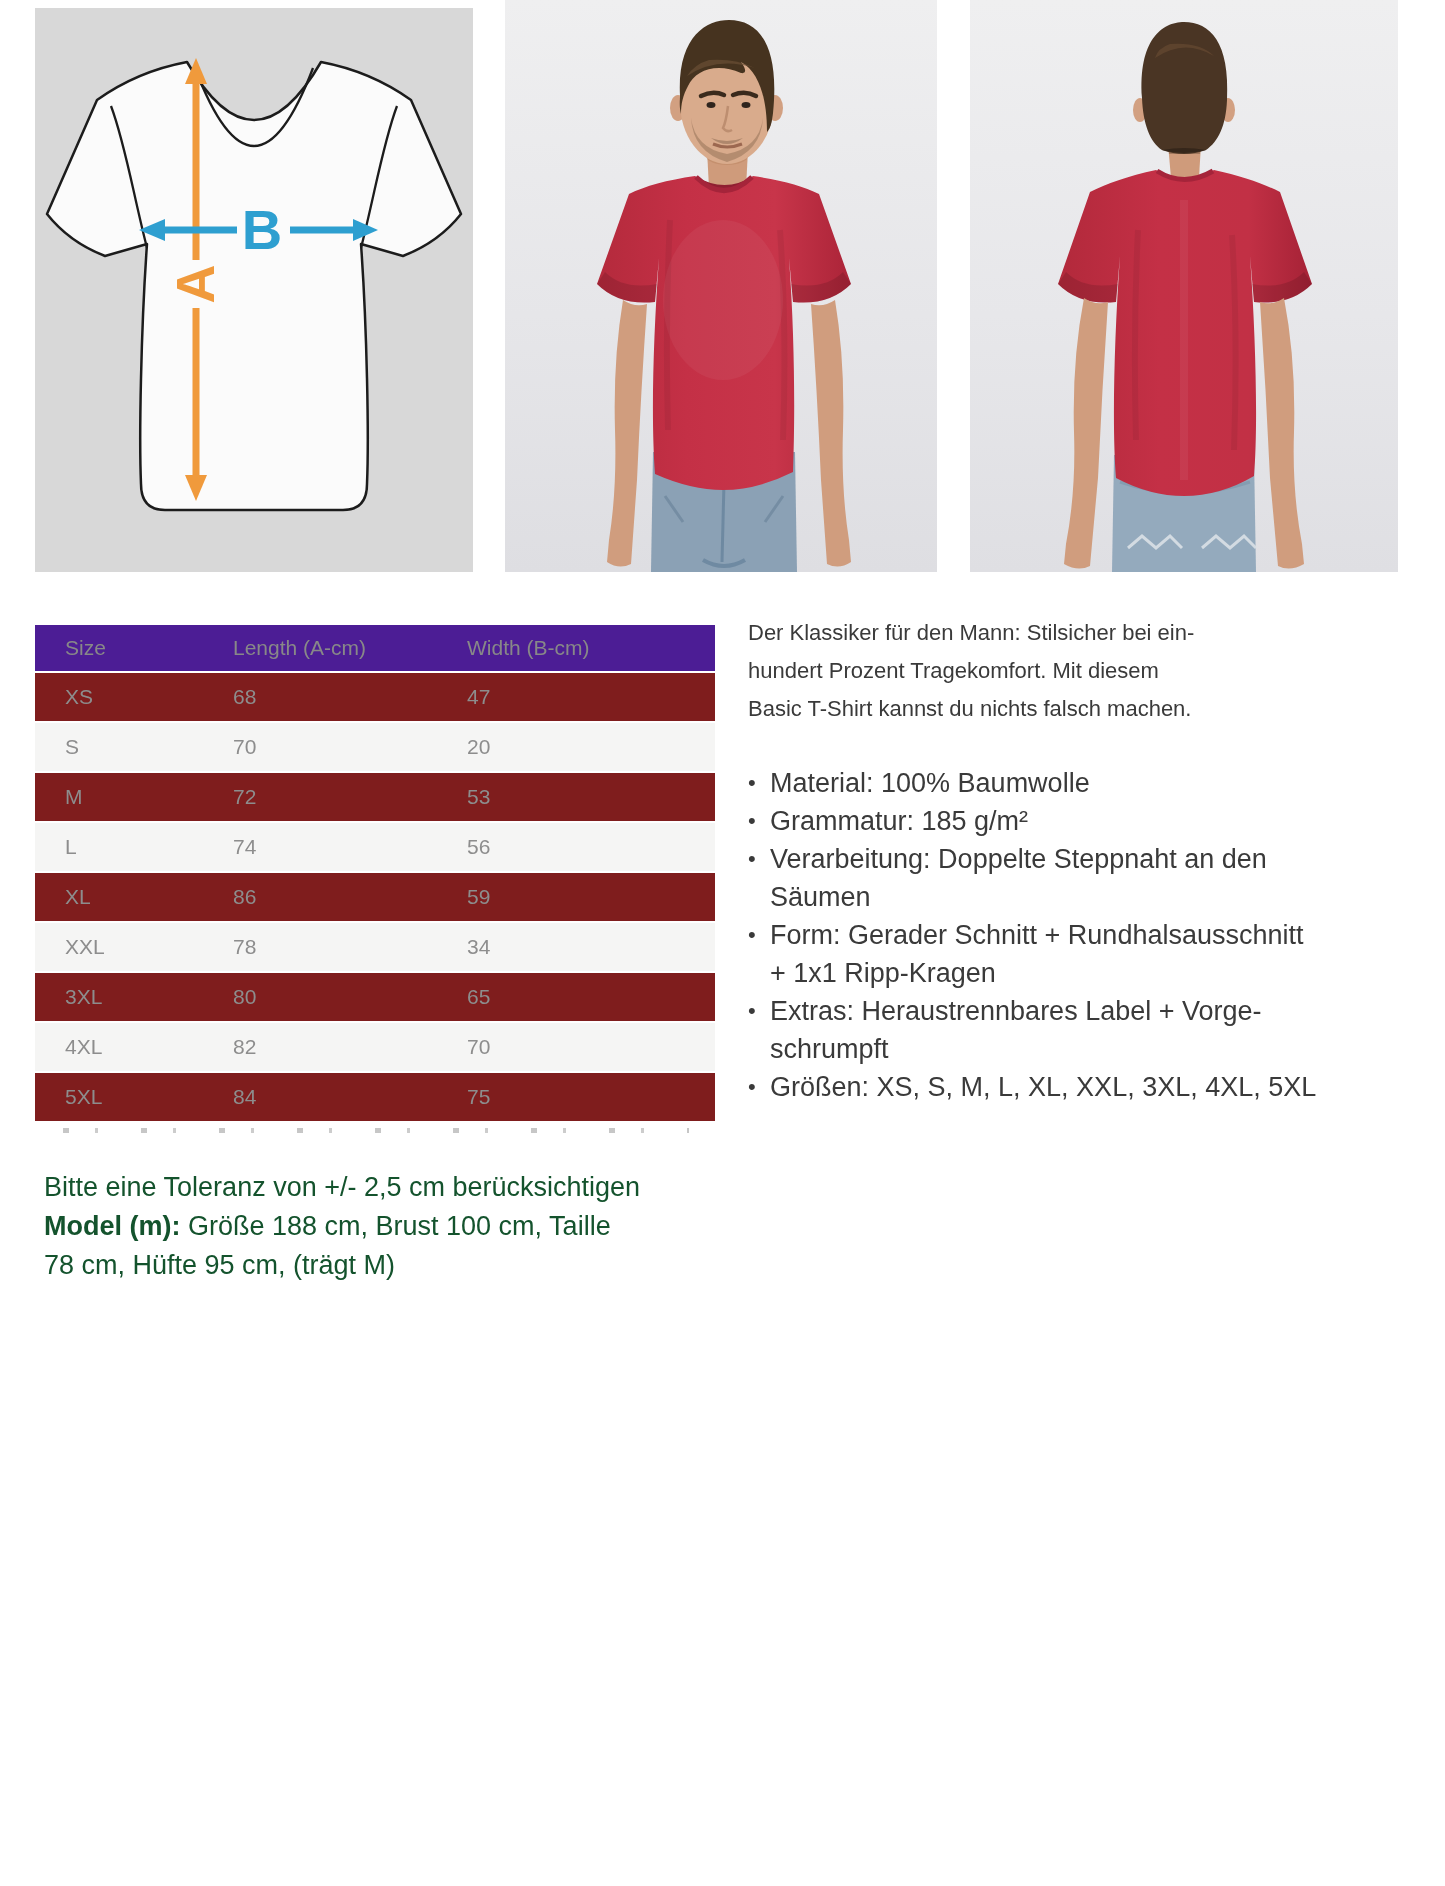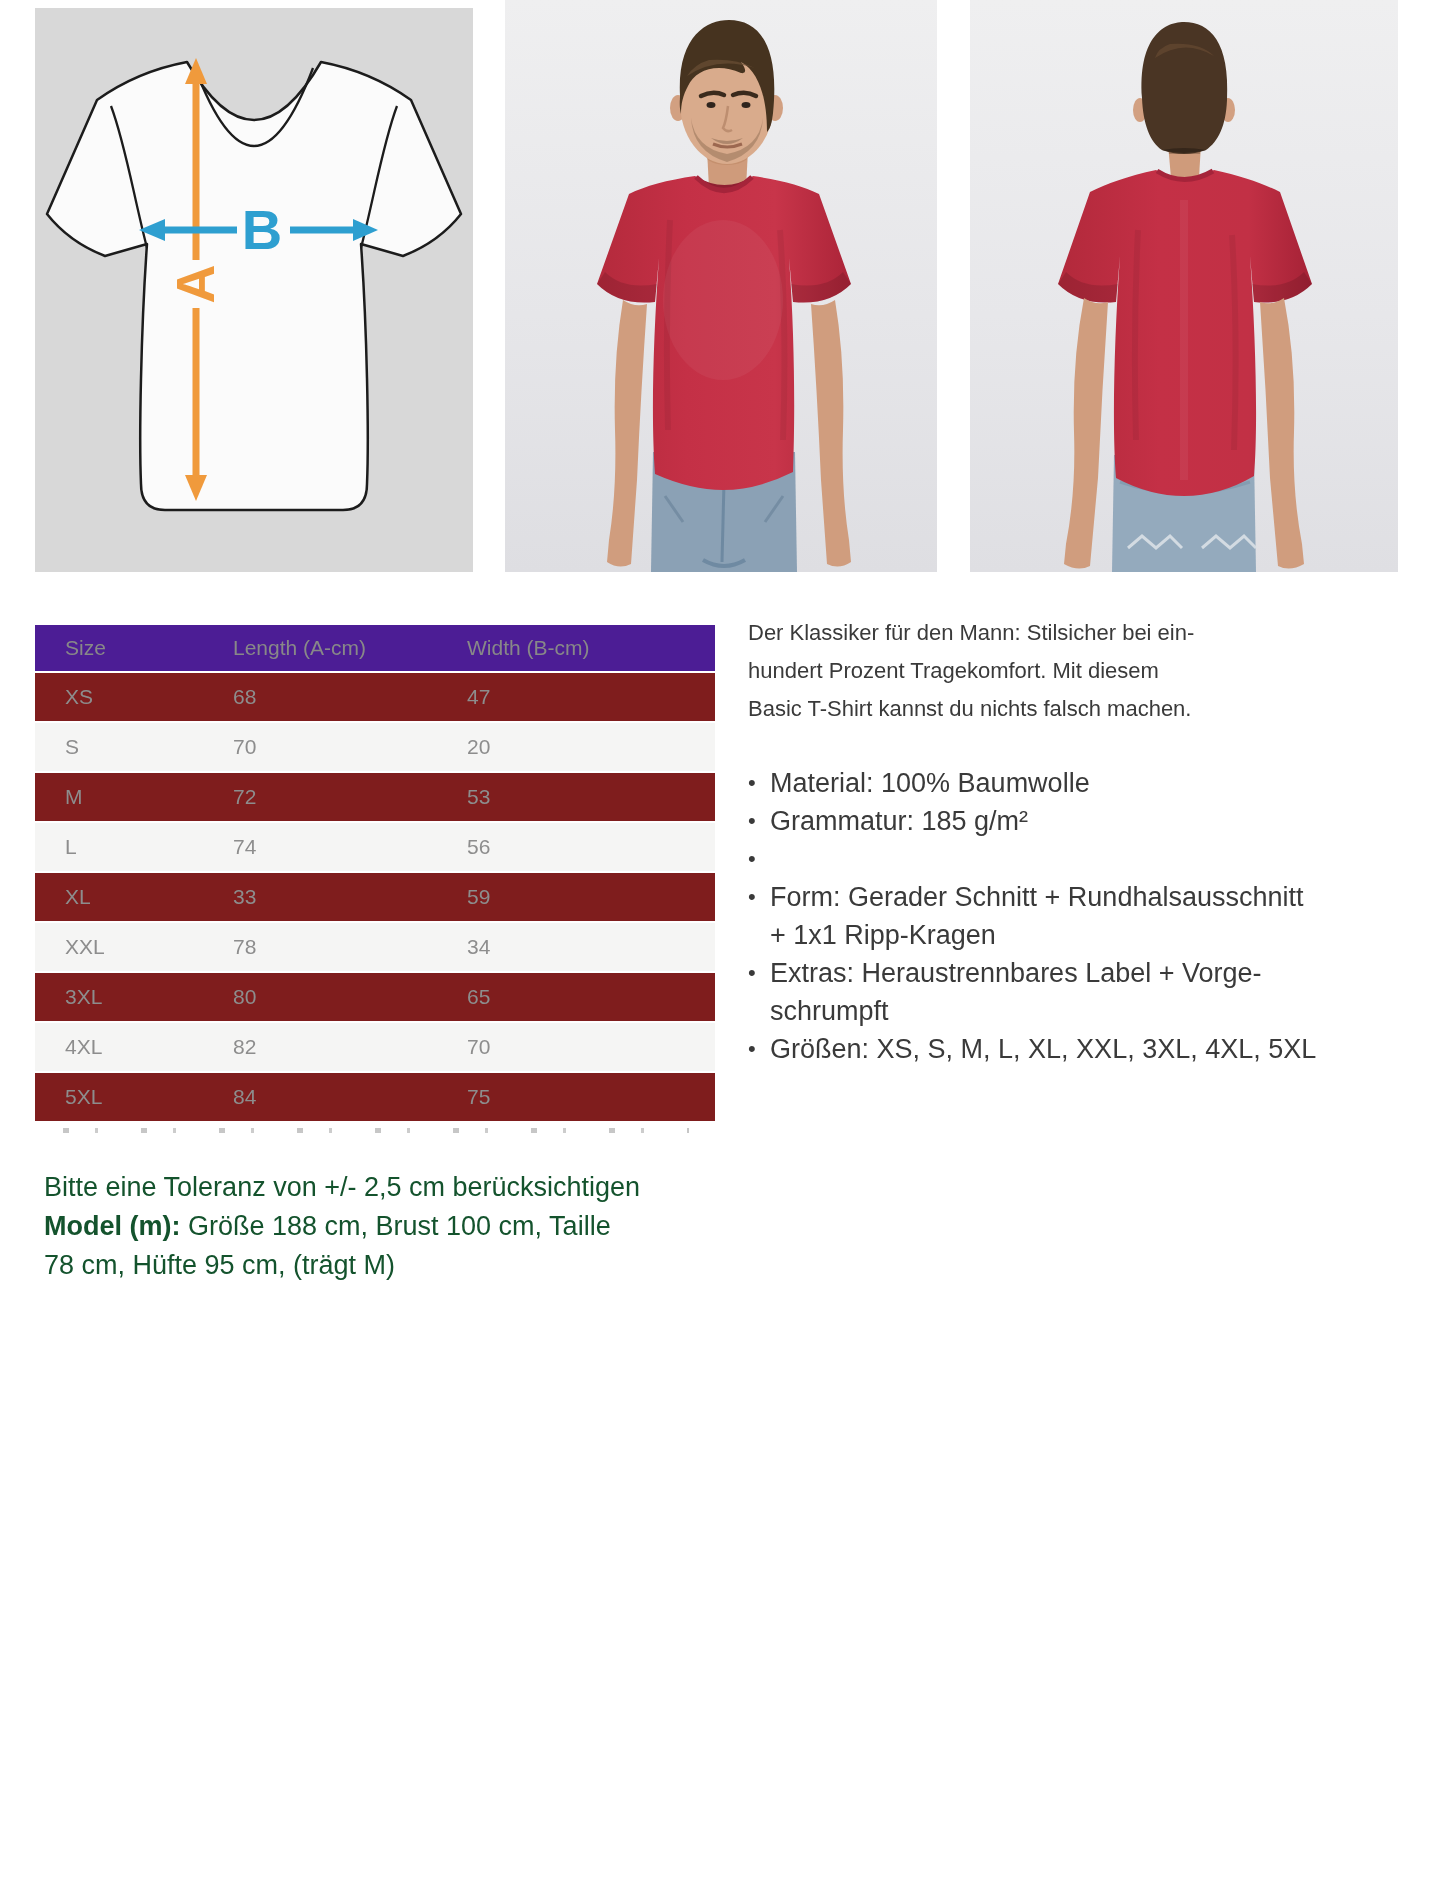"Verarbeitung: Doppelte Steppnaht an den" span.btxt { html: none -> <span>Verarbeitung: Doppelte Steppnaht an den Säumen</span> }
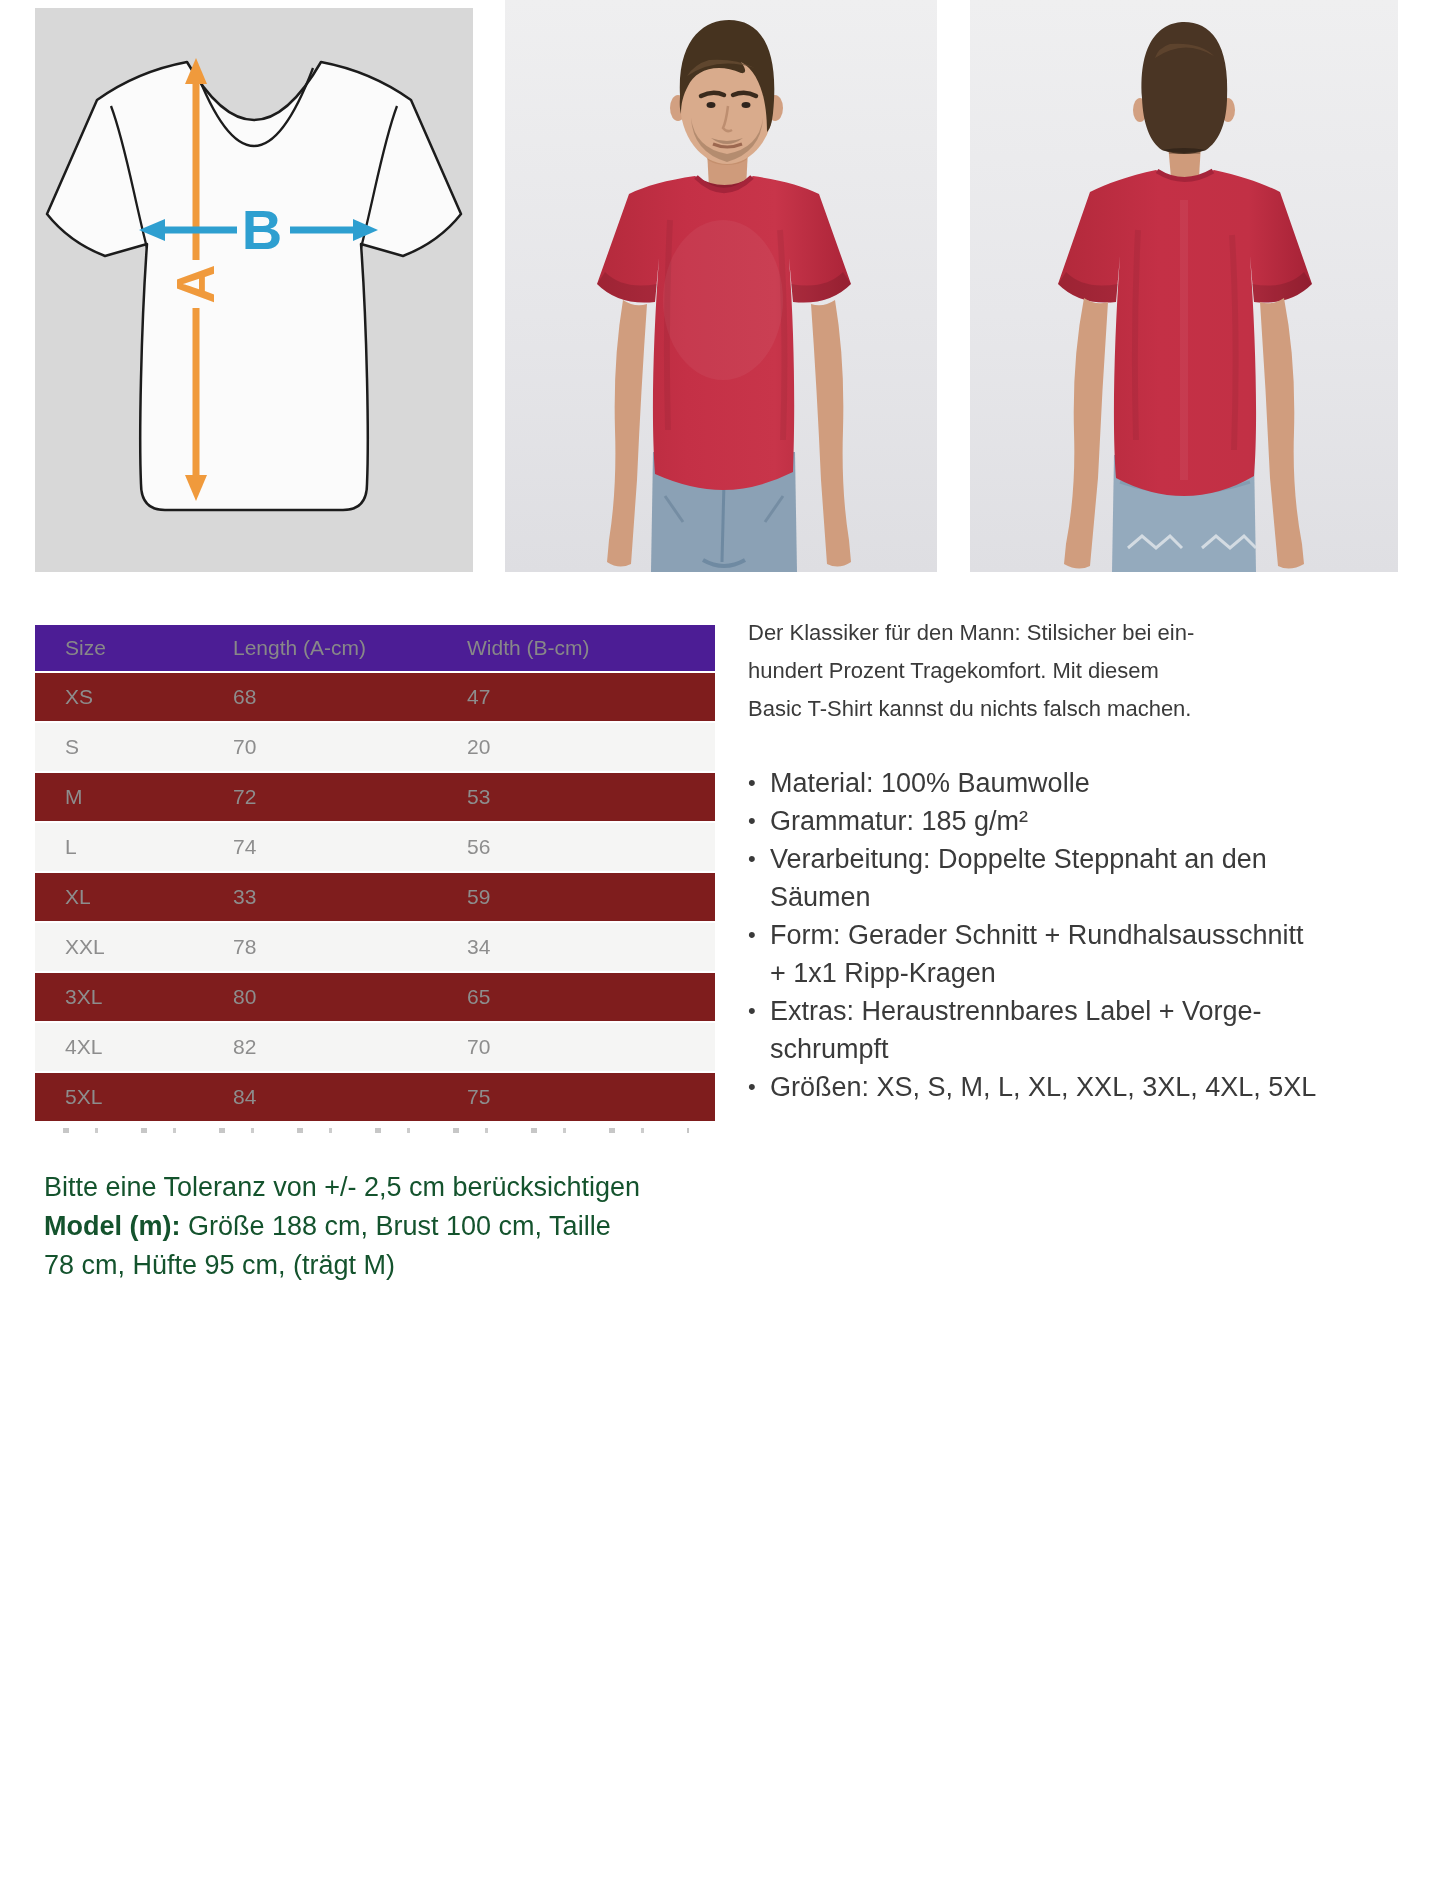"33" td { text: 33 -> 86 }
